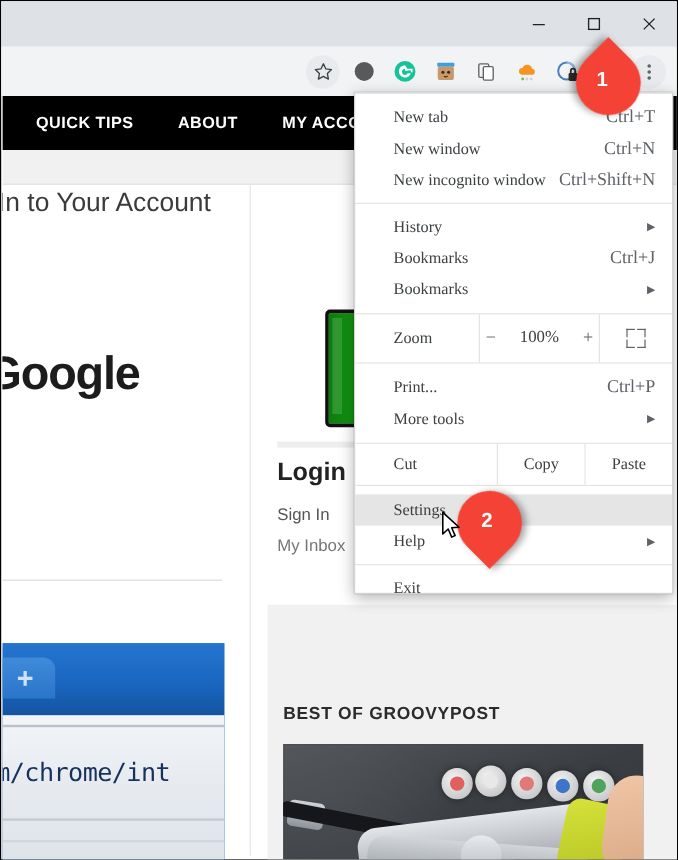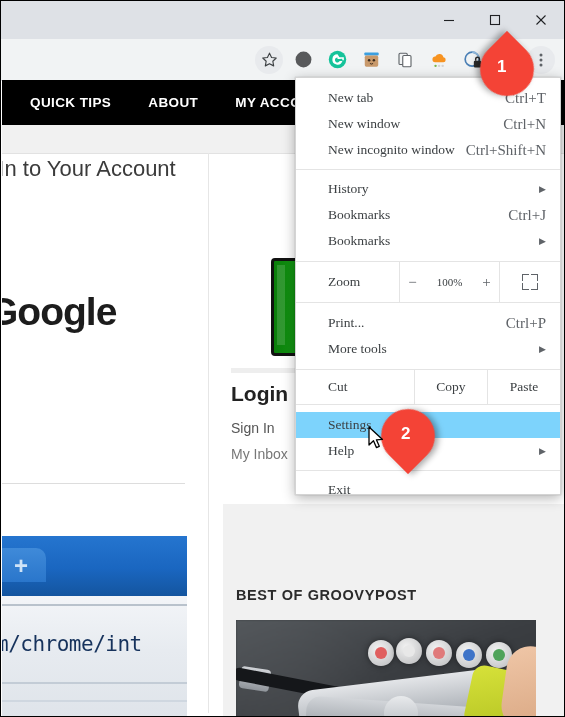"100%" .zoomrow .zc .pct { font-size: 11px -> 14px }
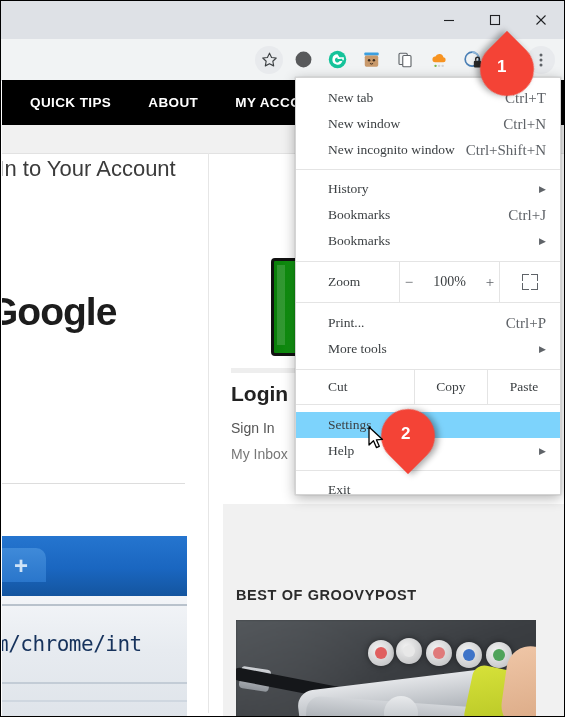"Settings" .mi.highlight { background: #7dd3fc -> #e5e5e5 }
